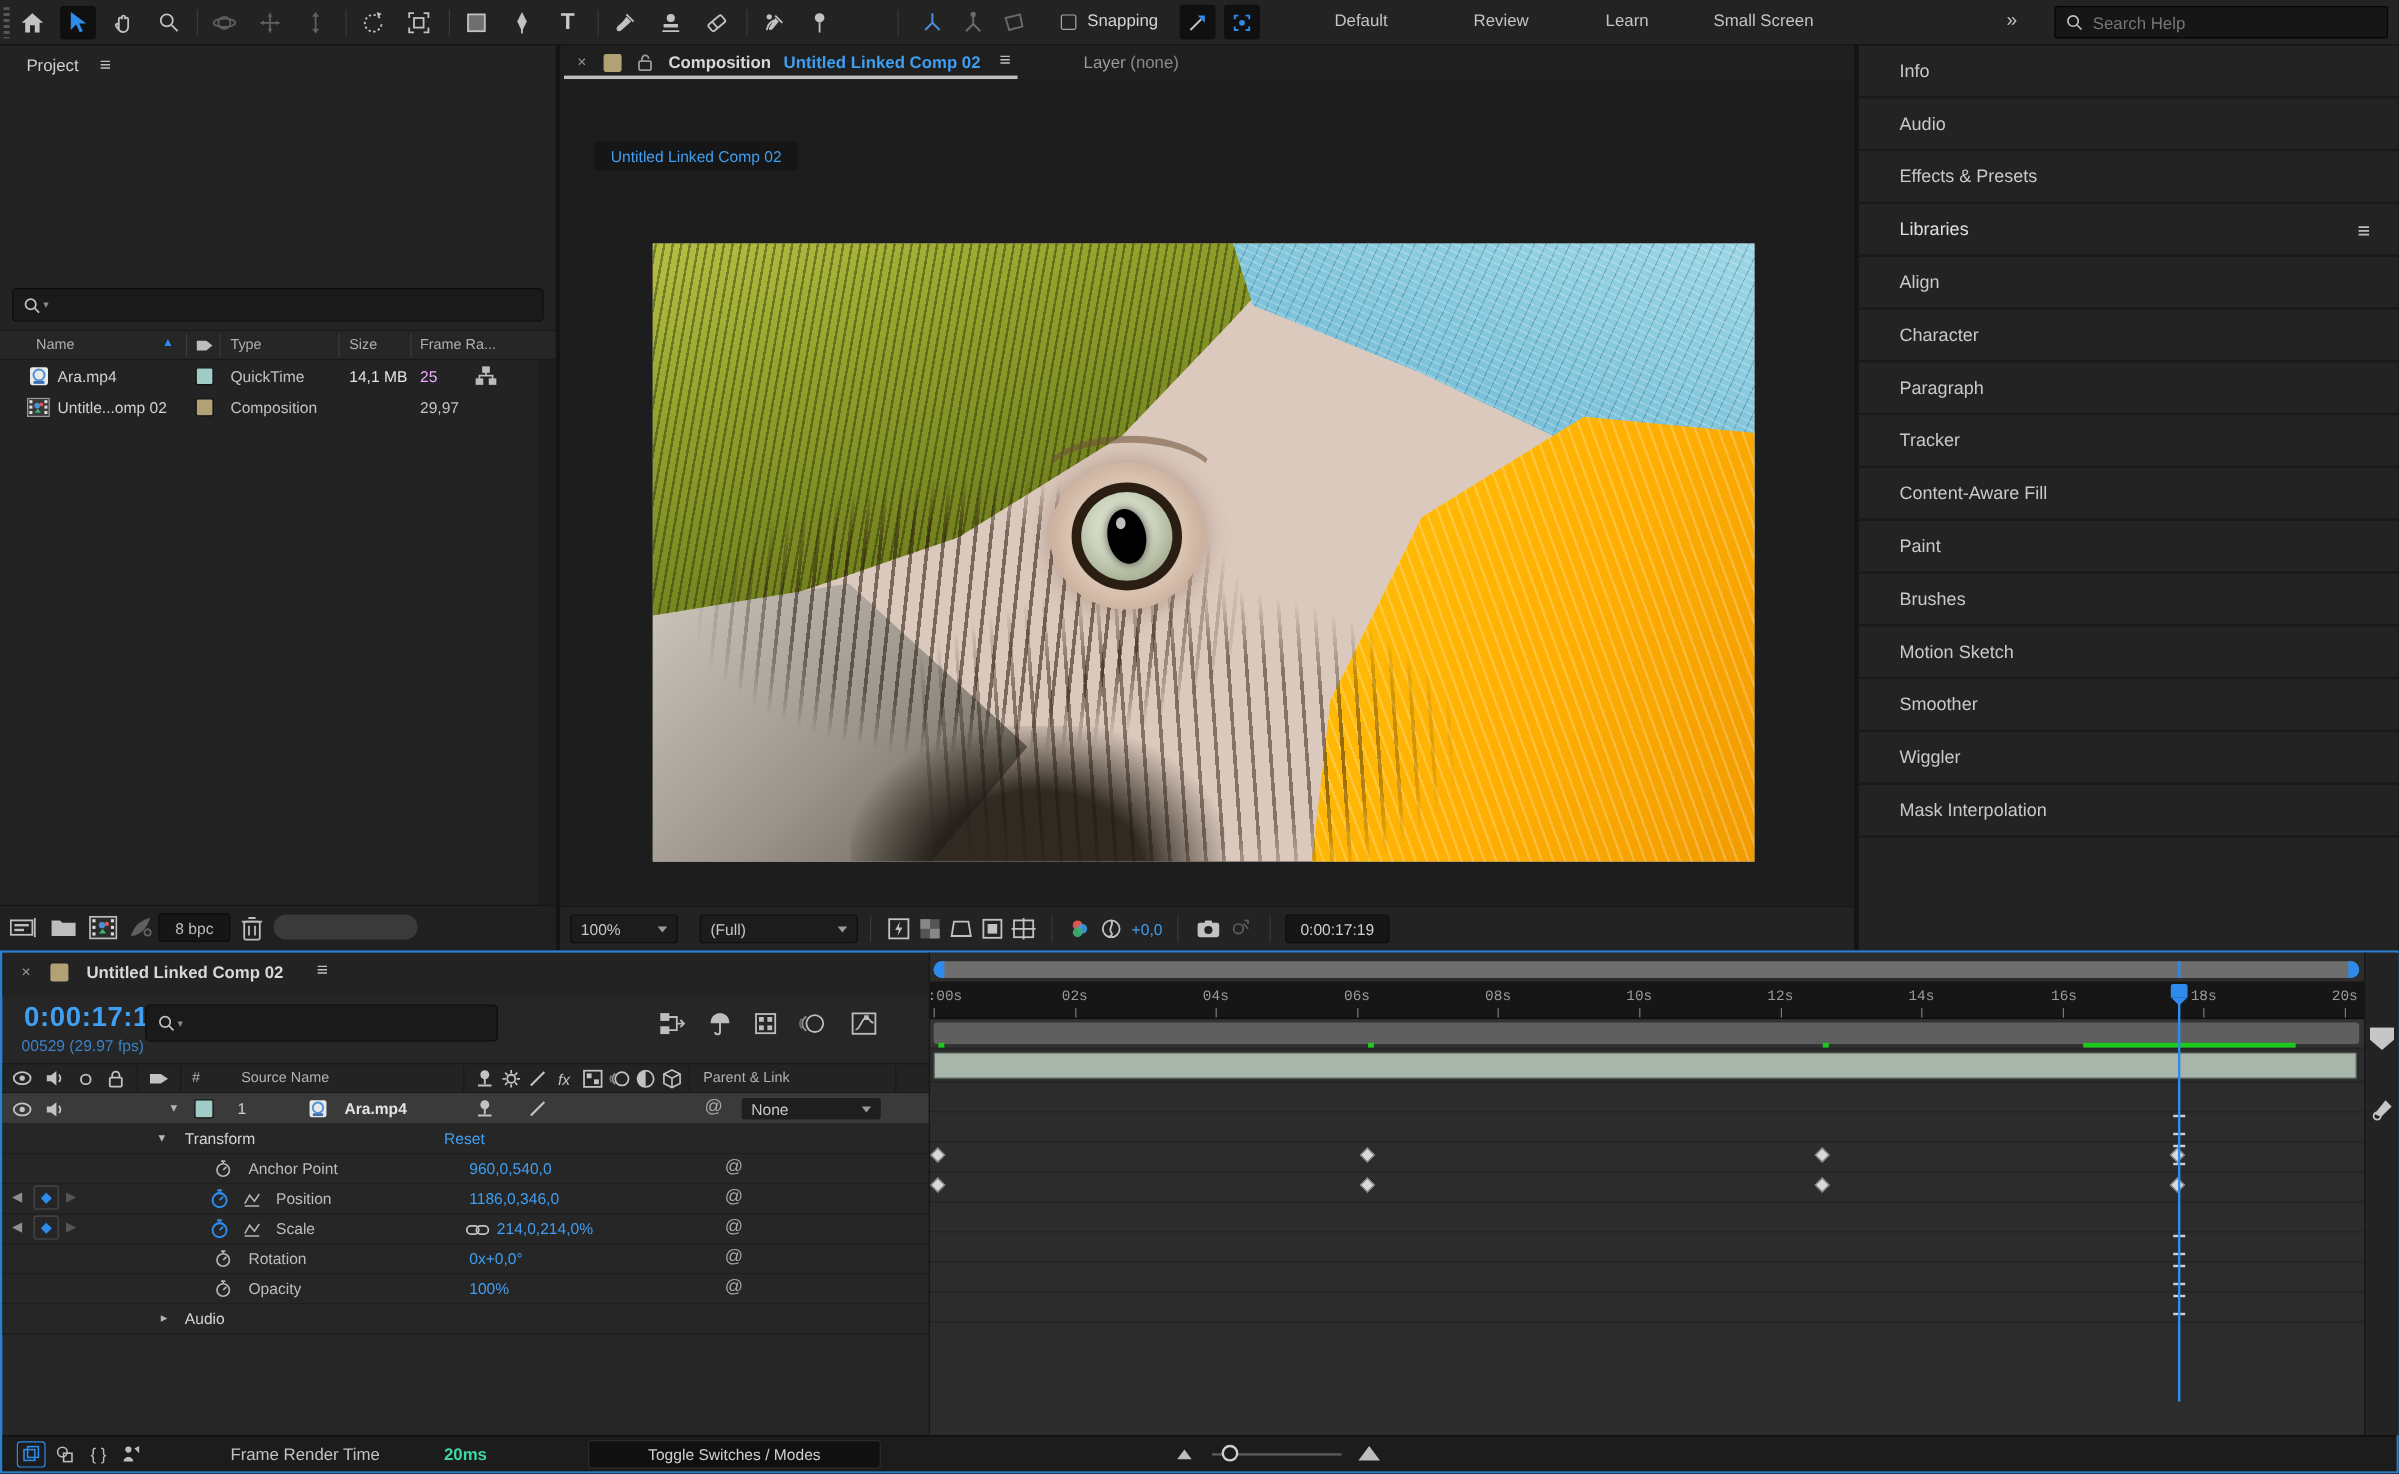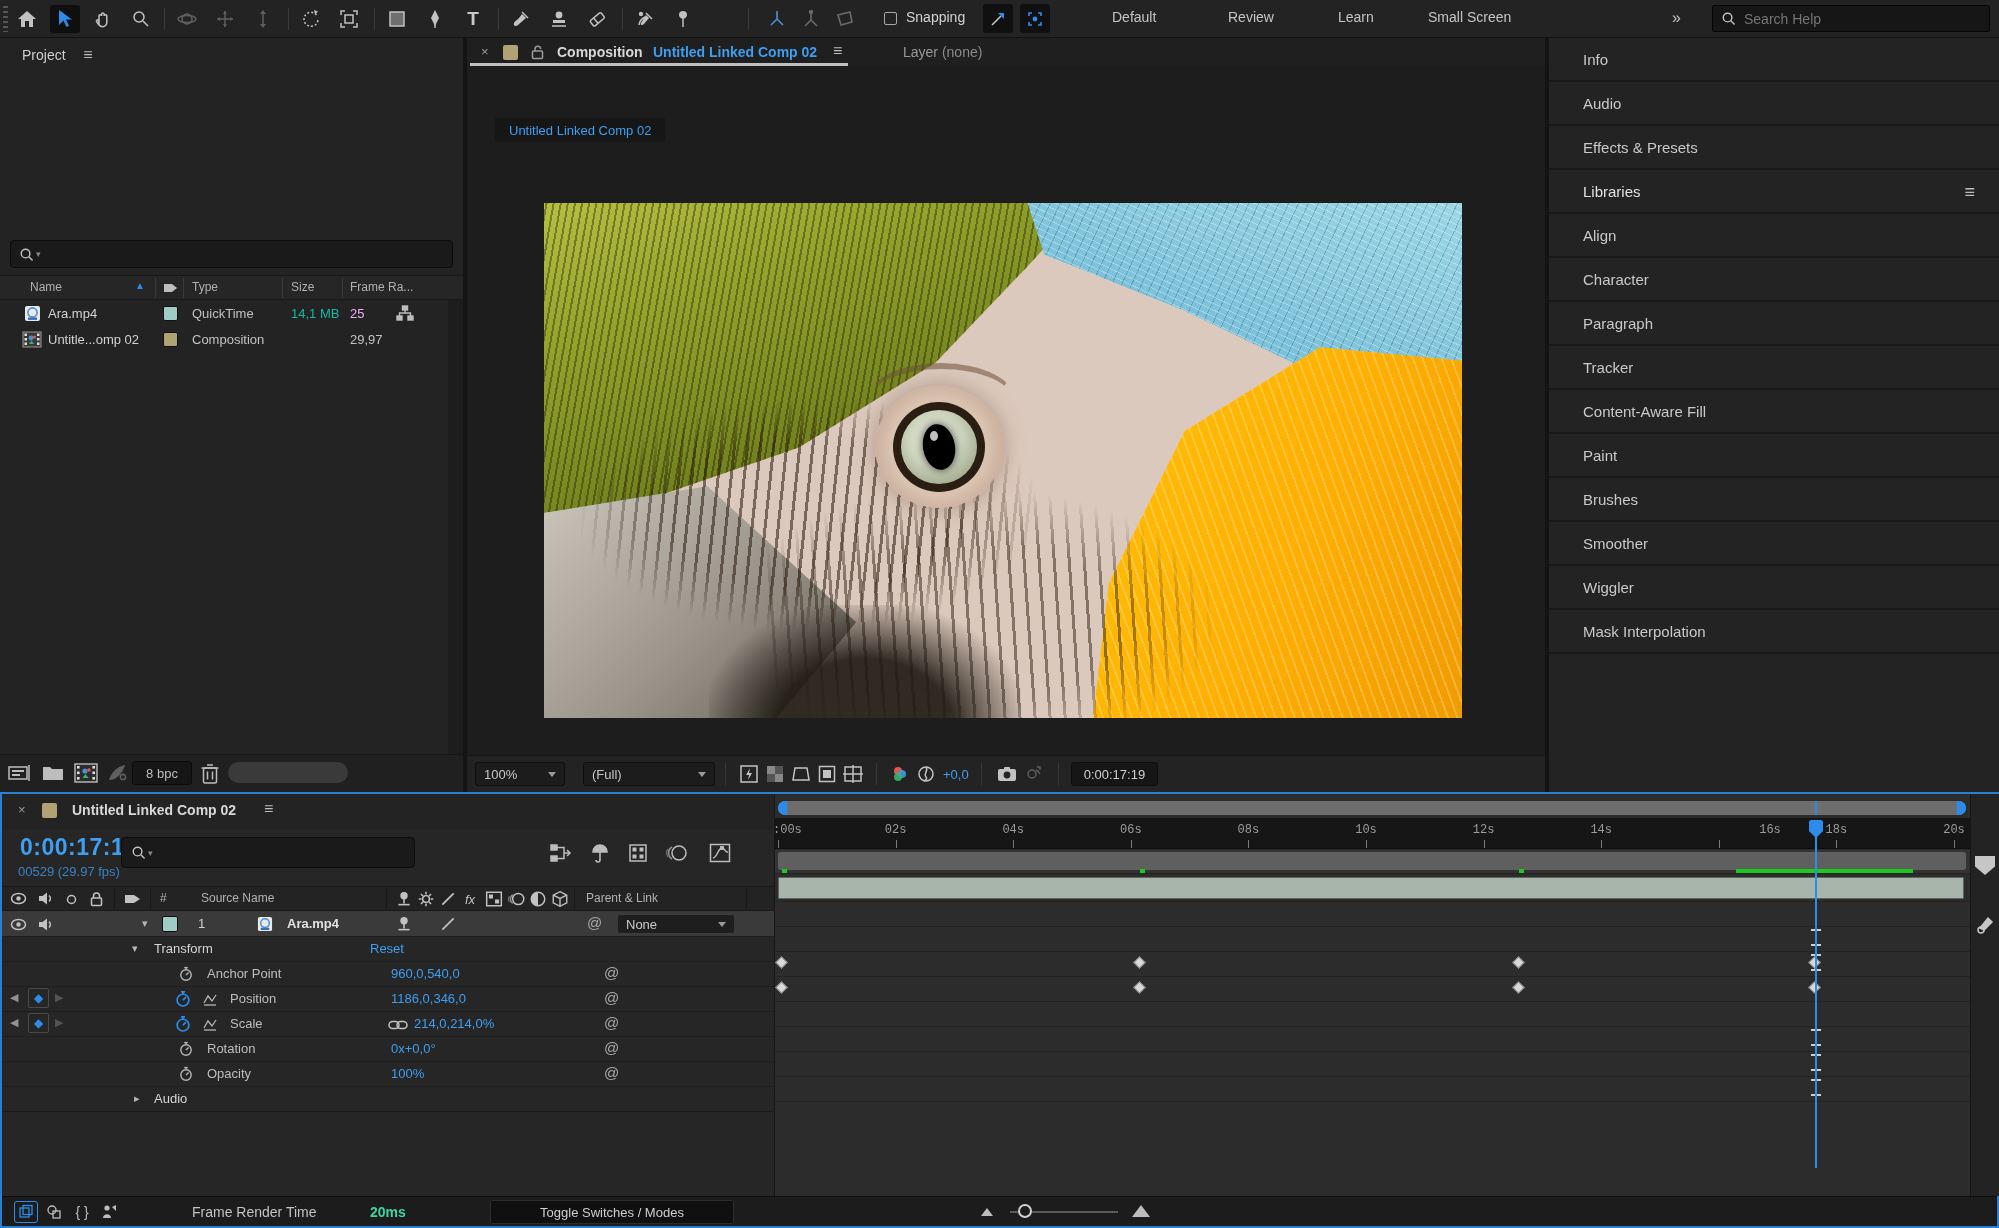"14,1 MB" span.abs { color: #14b8a6 -> #e5e5e5 }
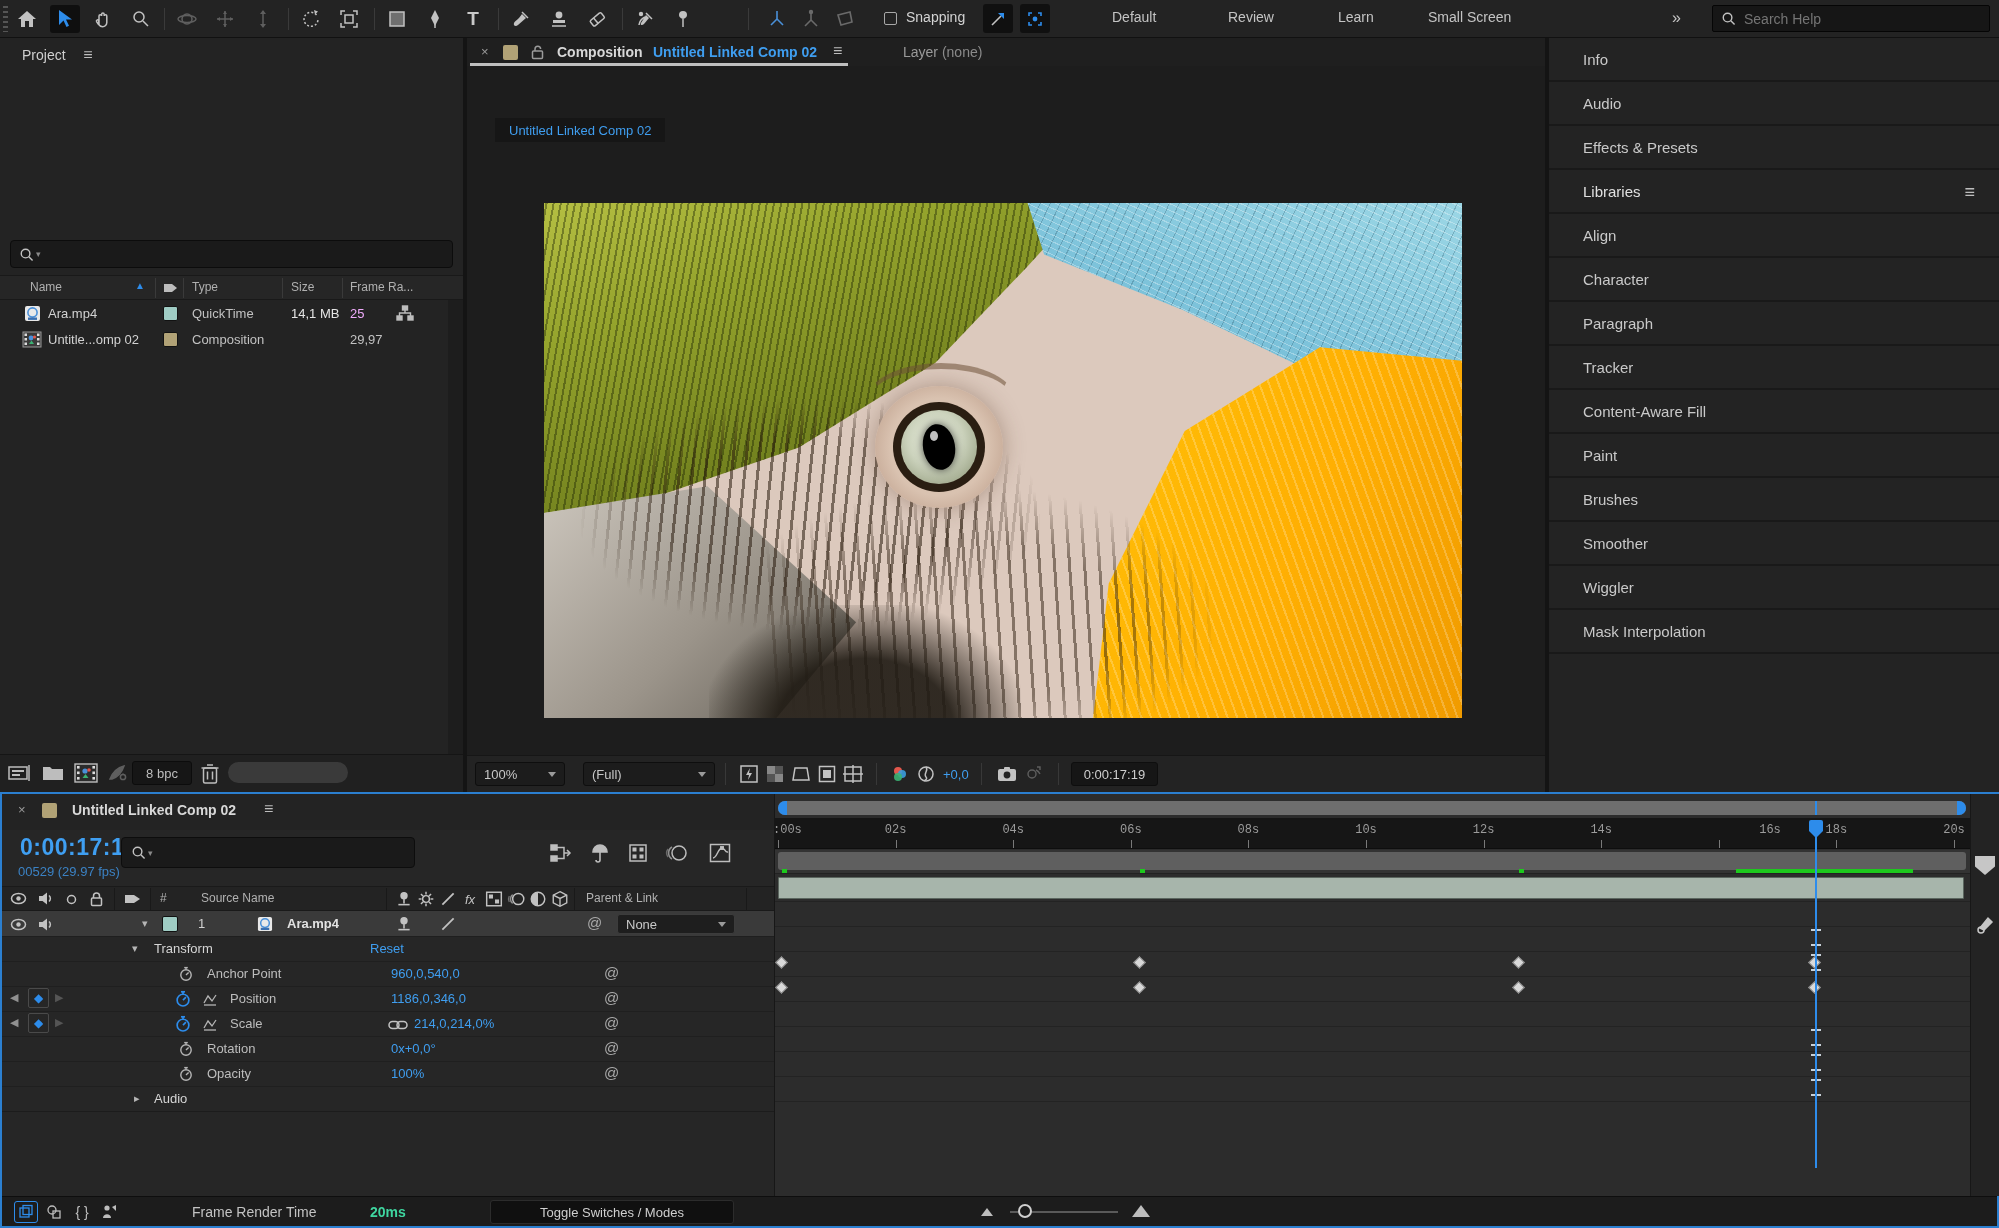"Motion Sketch" div.side-item { html: none -> <div><span>Motion Sketch</span></div> }
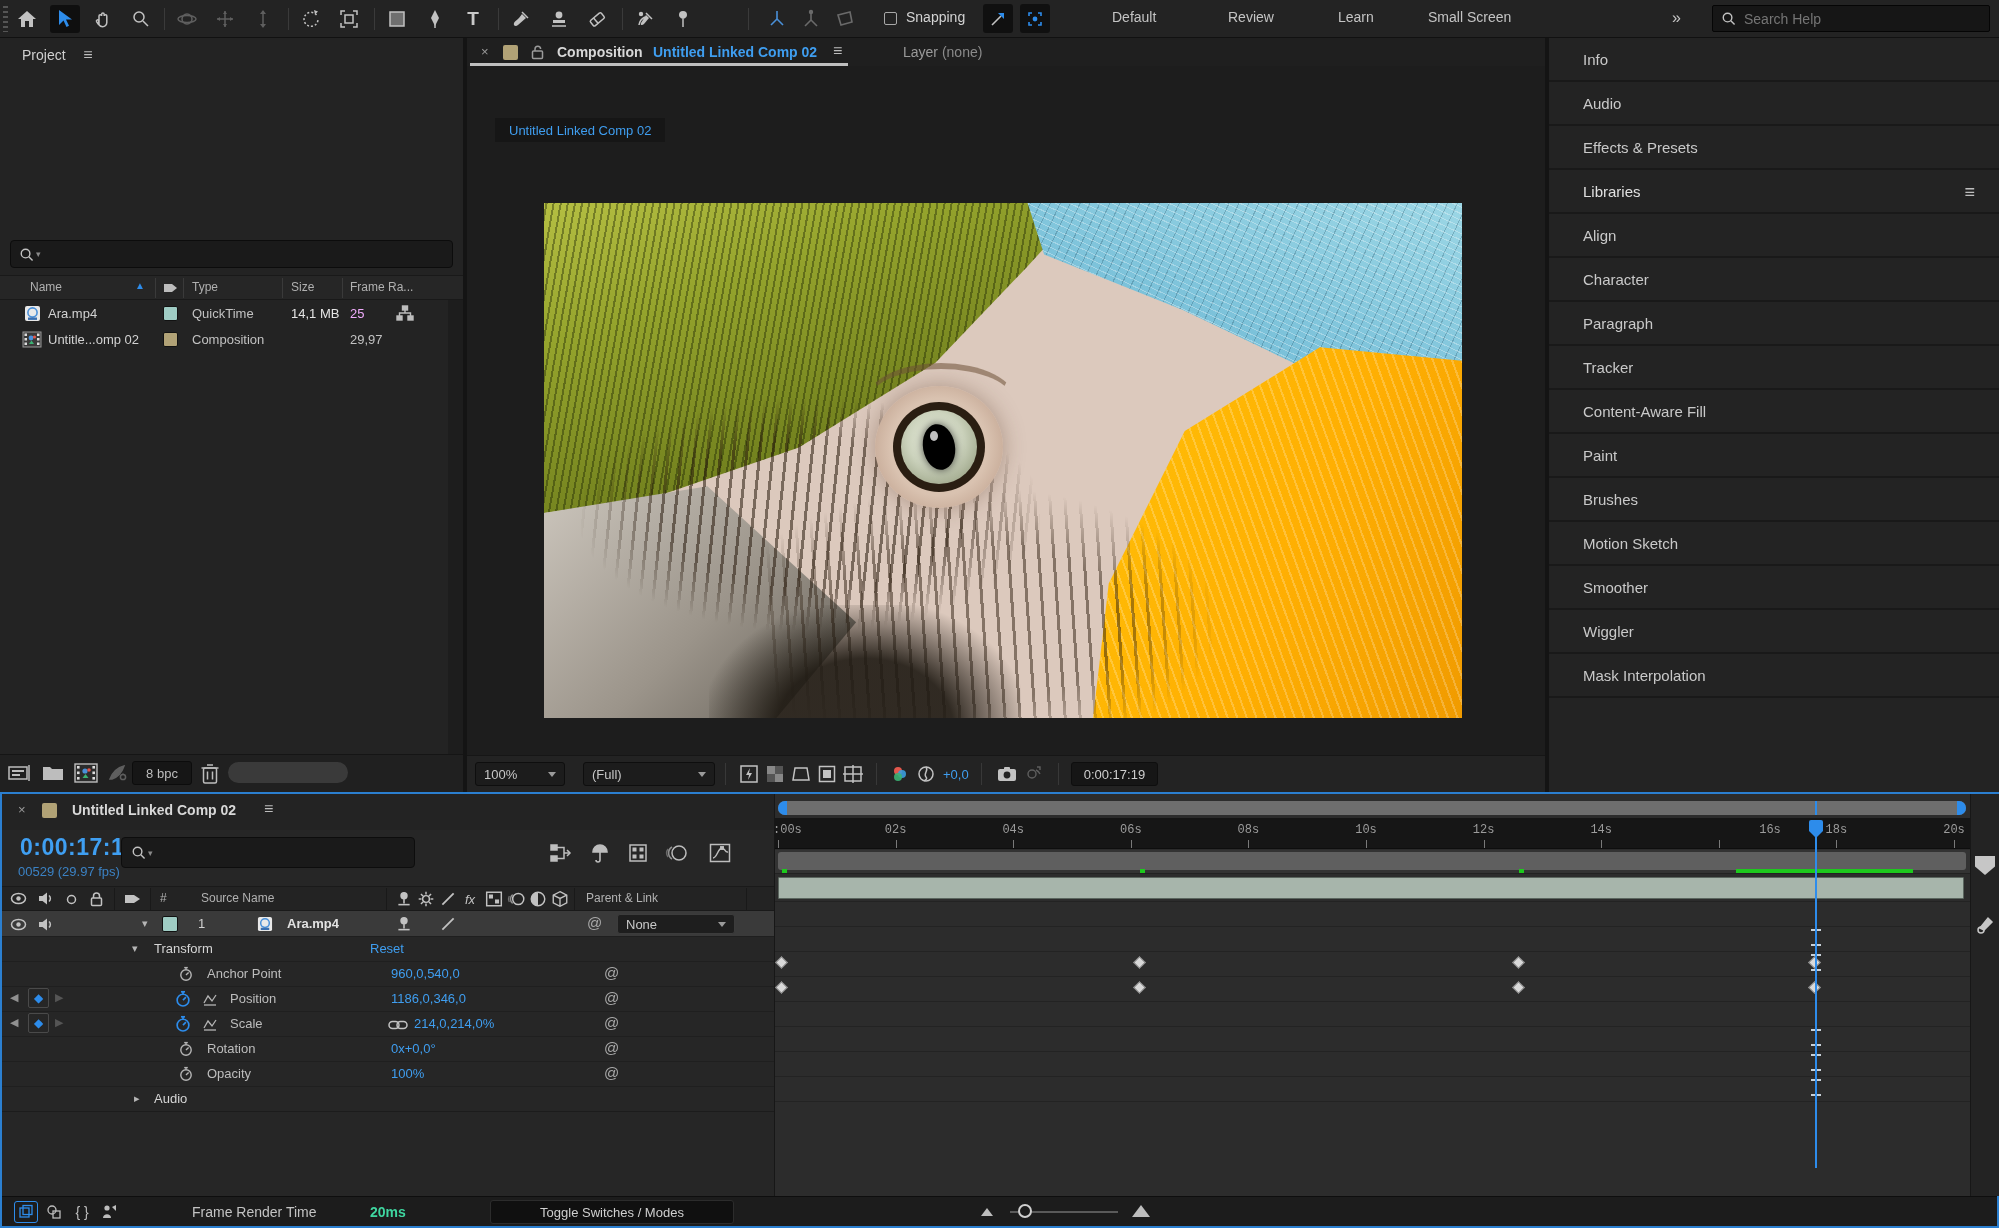"16s" div.ruler-label { left: 995px -> 945px }
